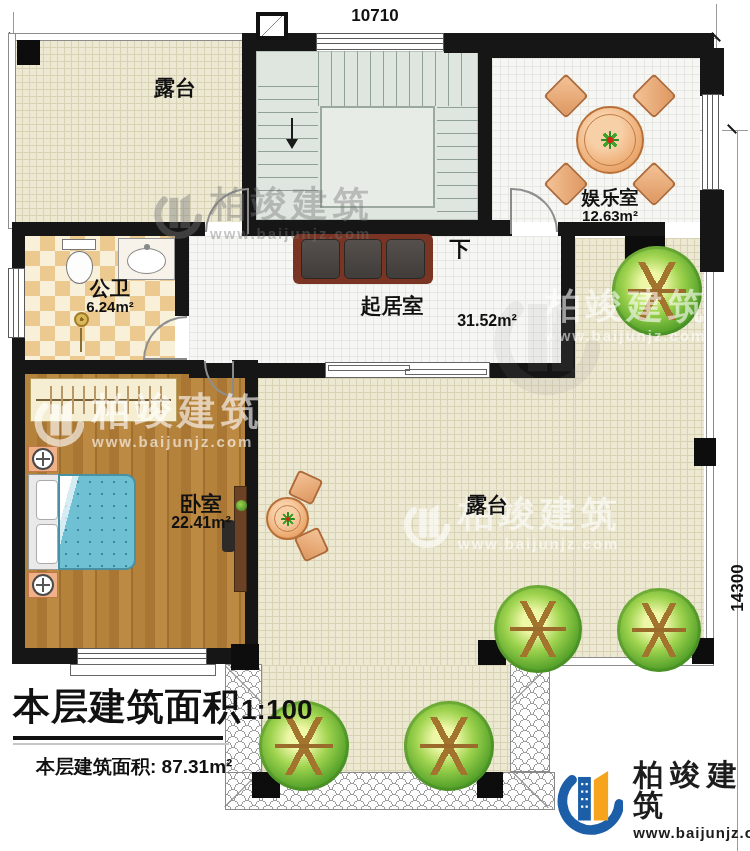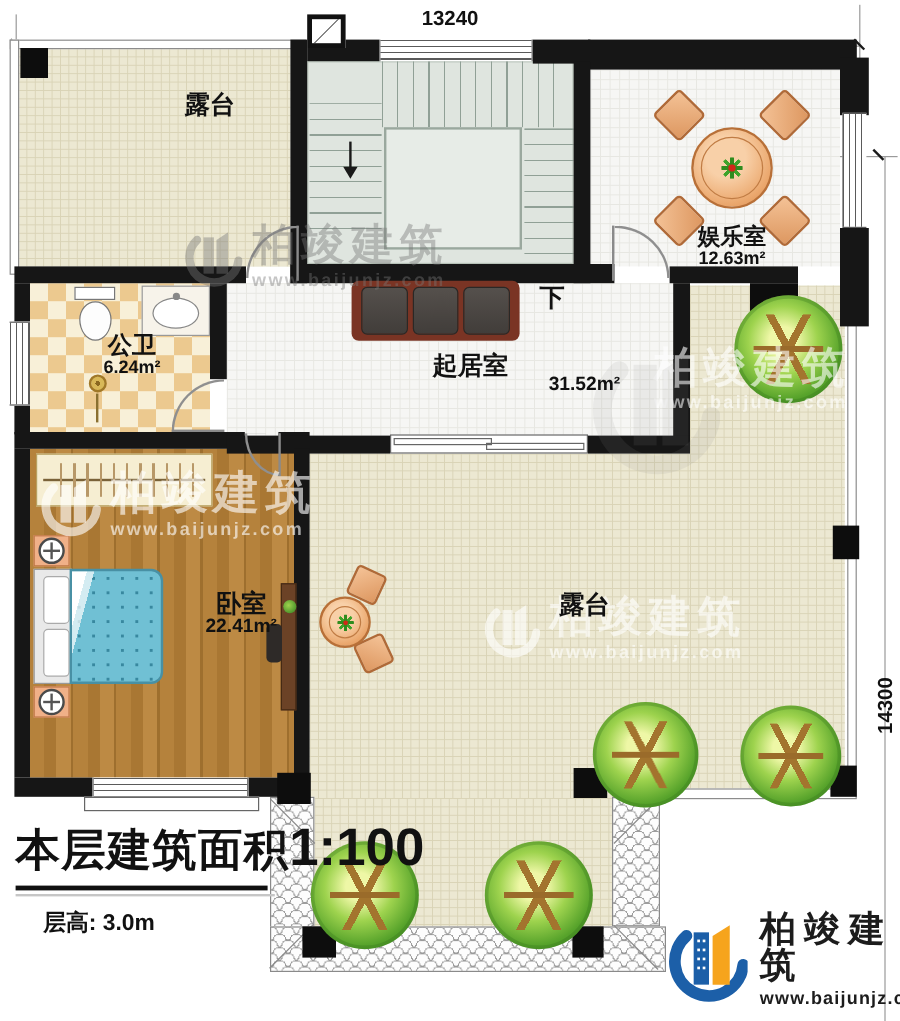"13240" div.a { text: 13240 -> 10710 }
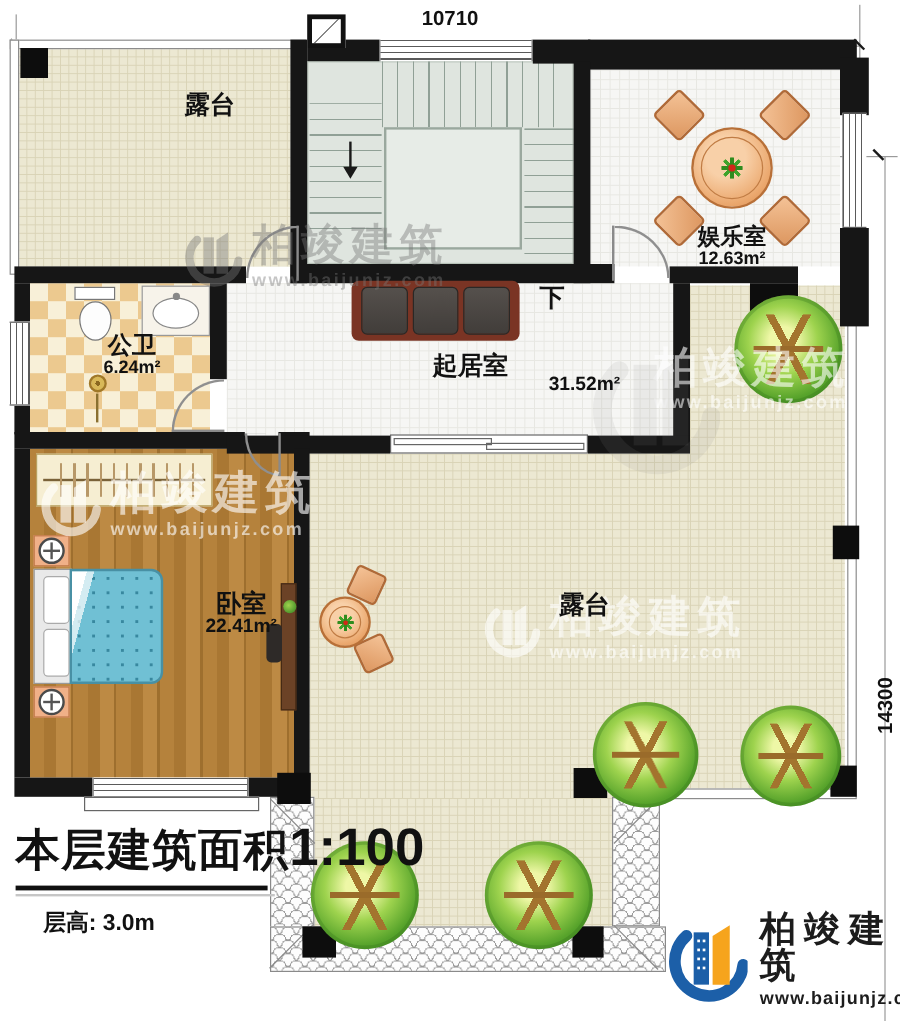"1:100" .t-scale { font-size: 44px -> 28px }
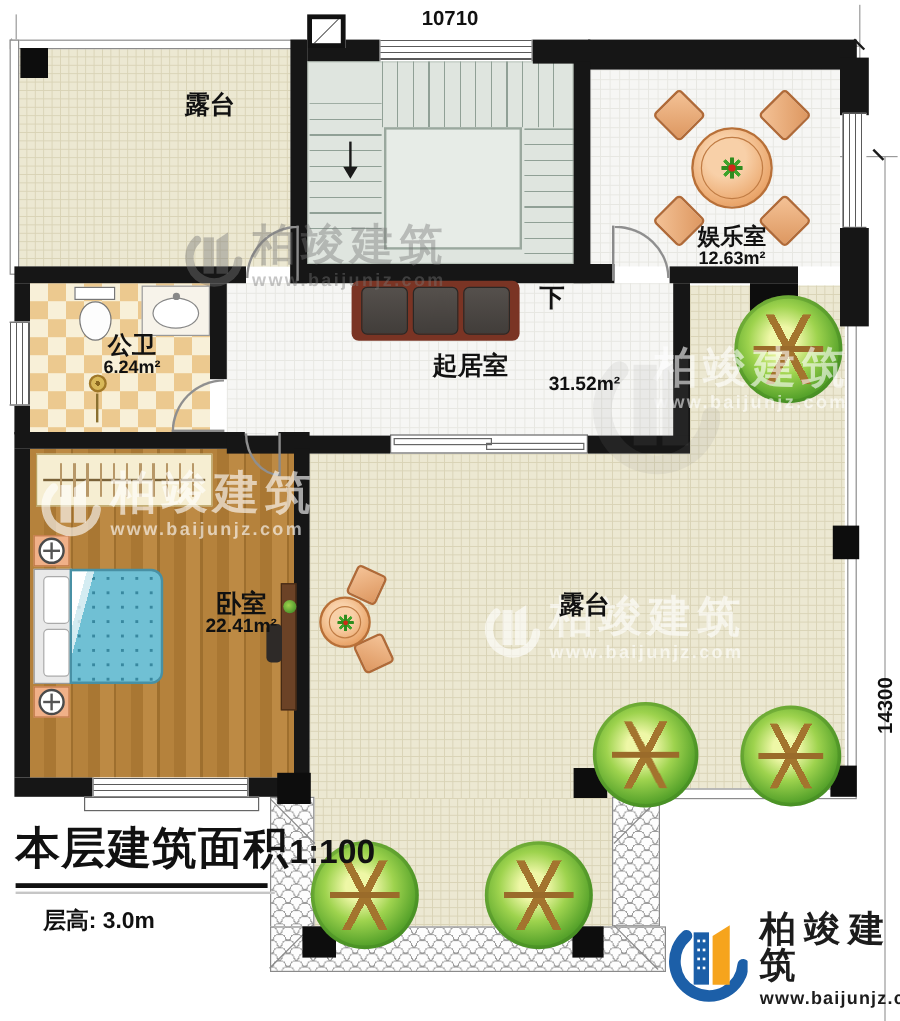"本层建筑面积: 87.31m²" div.t-sub { html: none -> <div>本层建筑面积: 87.31m²</div> }
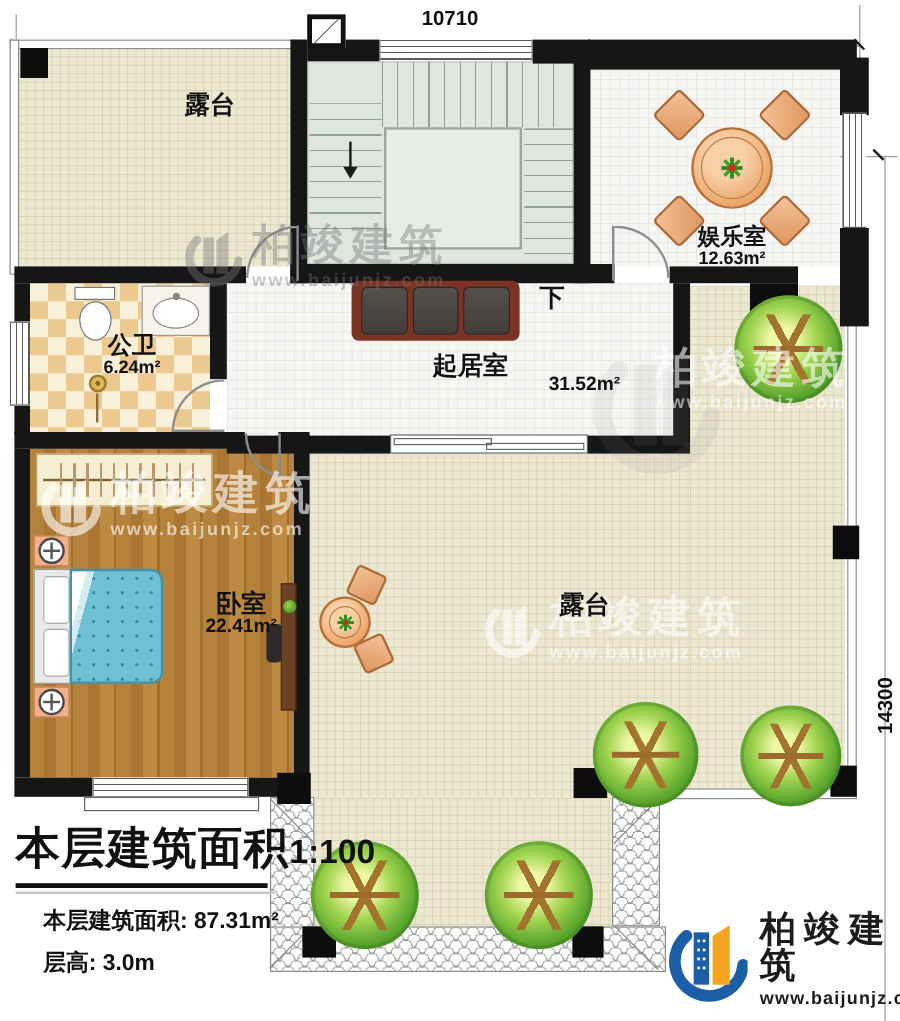"层高: 3.0m" div.t-sub { html: <div>层高: 3.0m</div> -> none }
